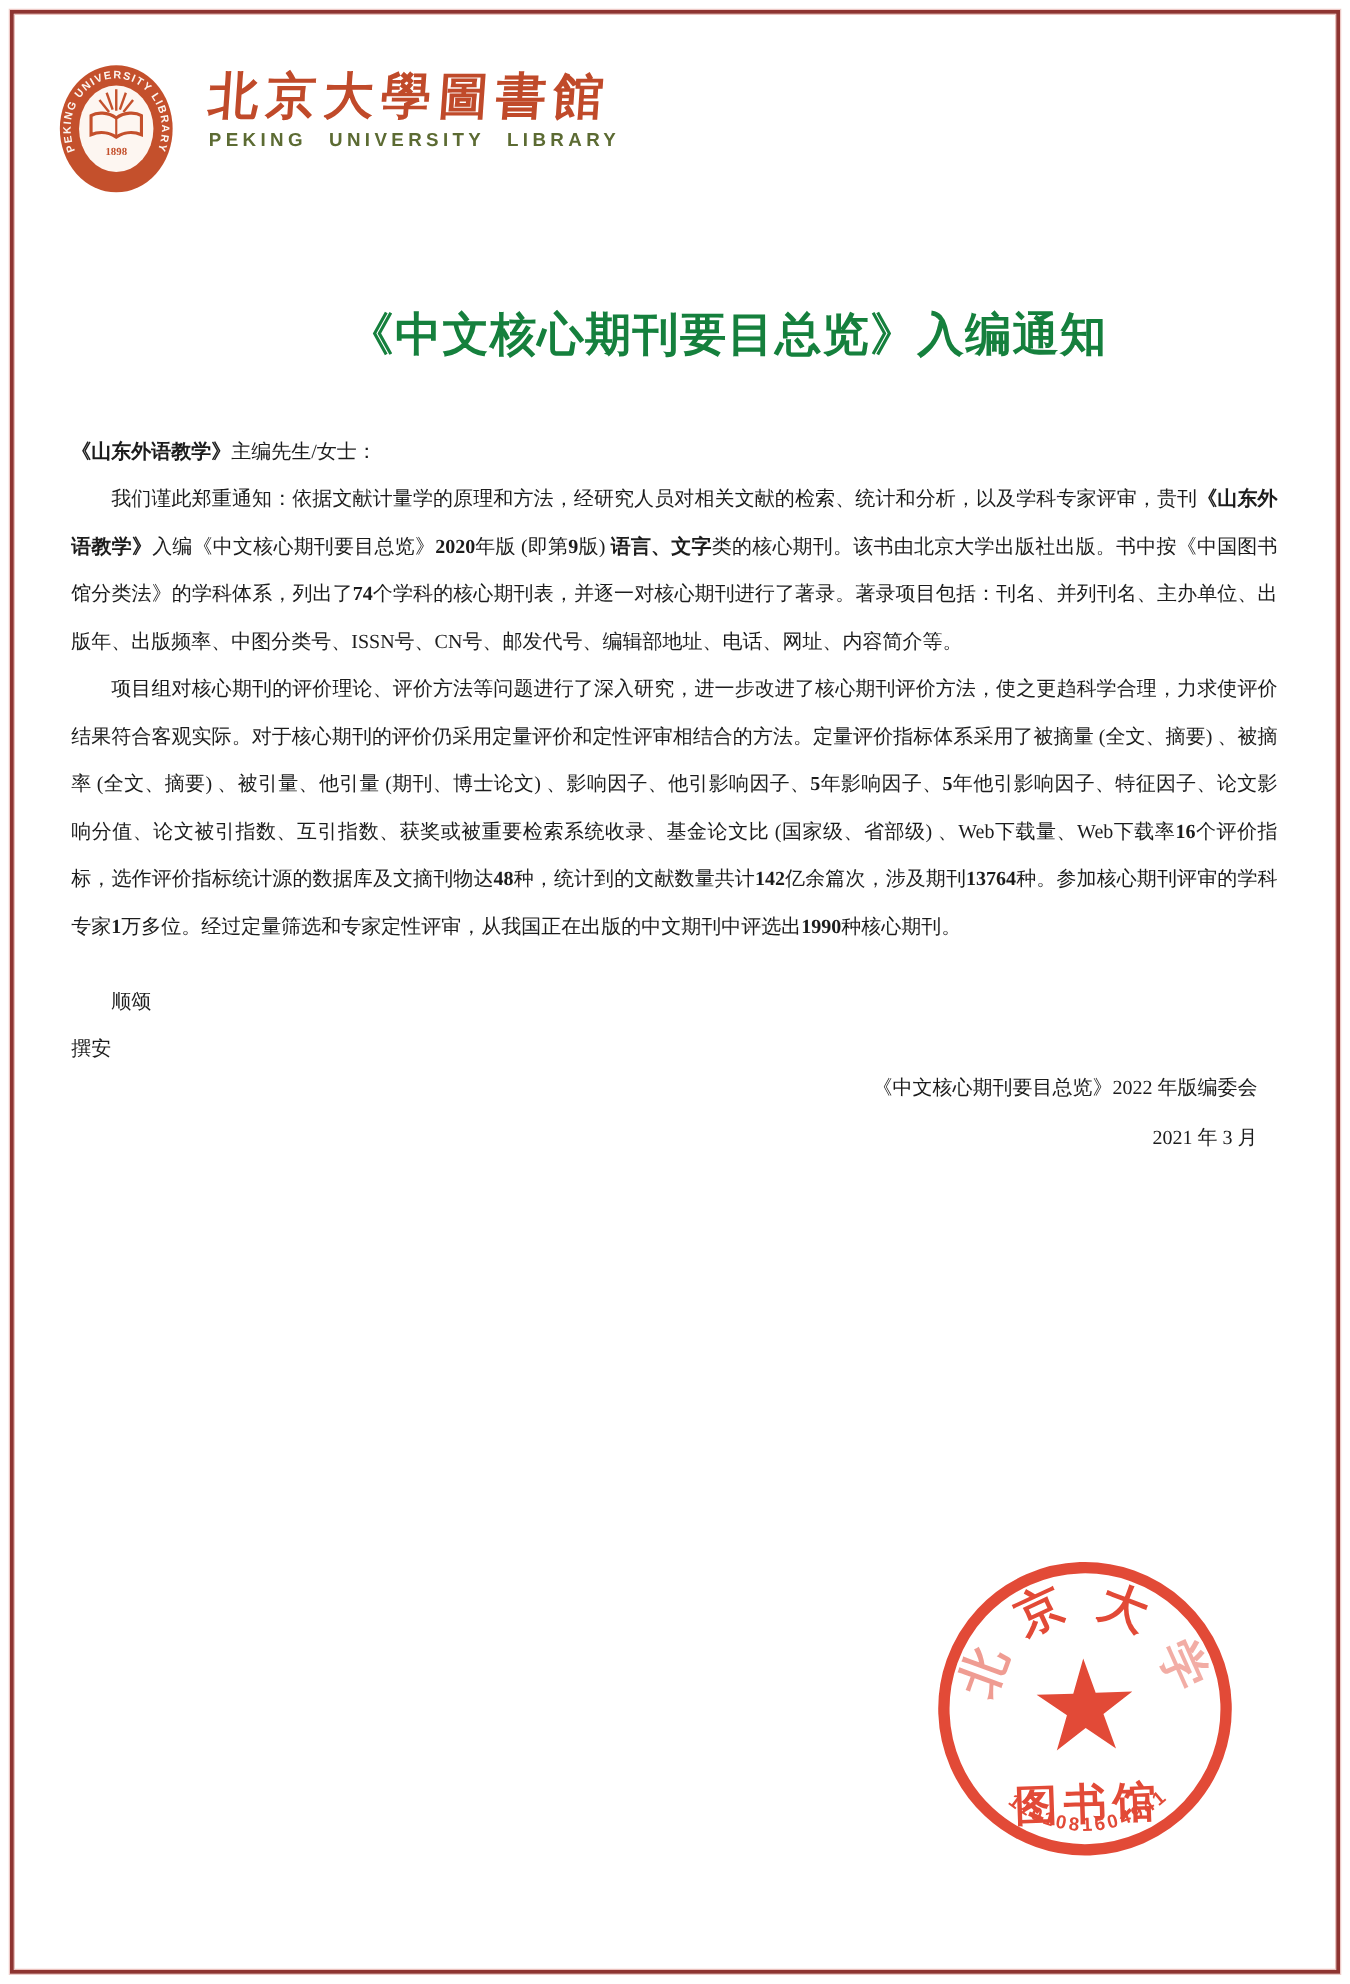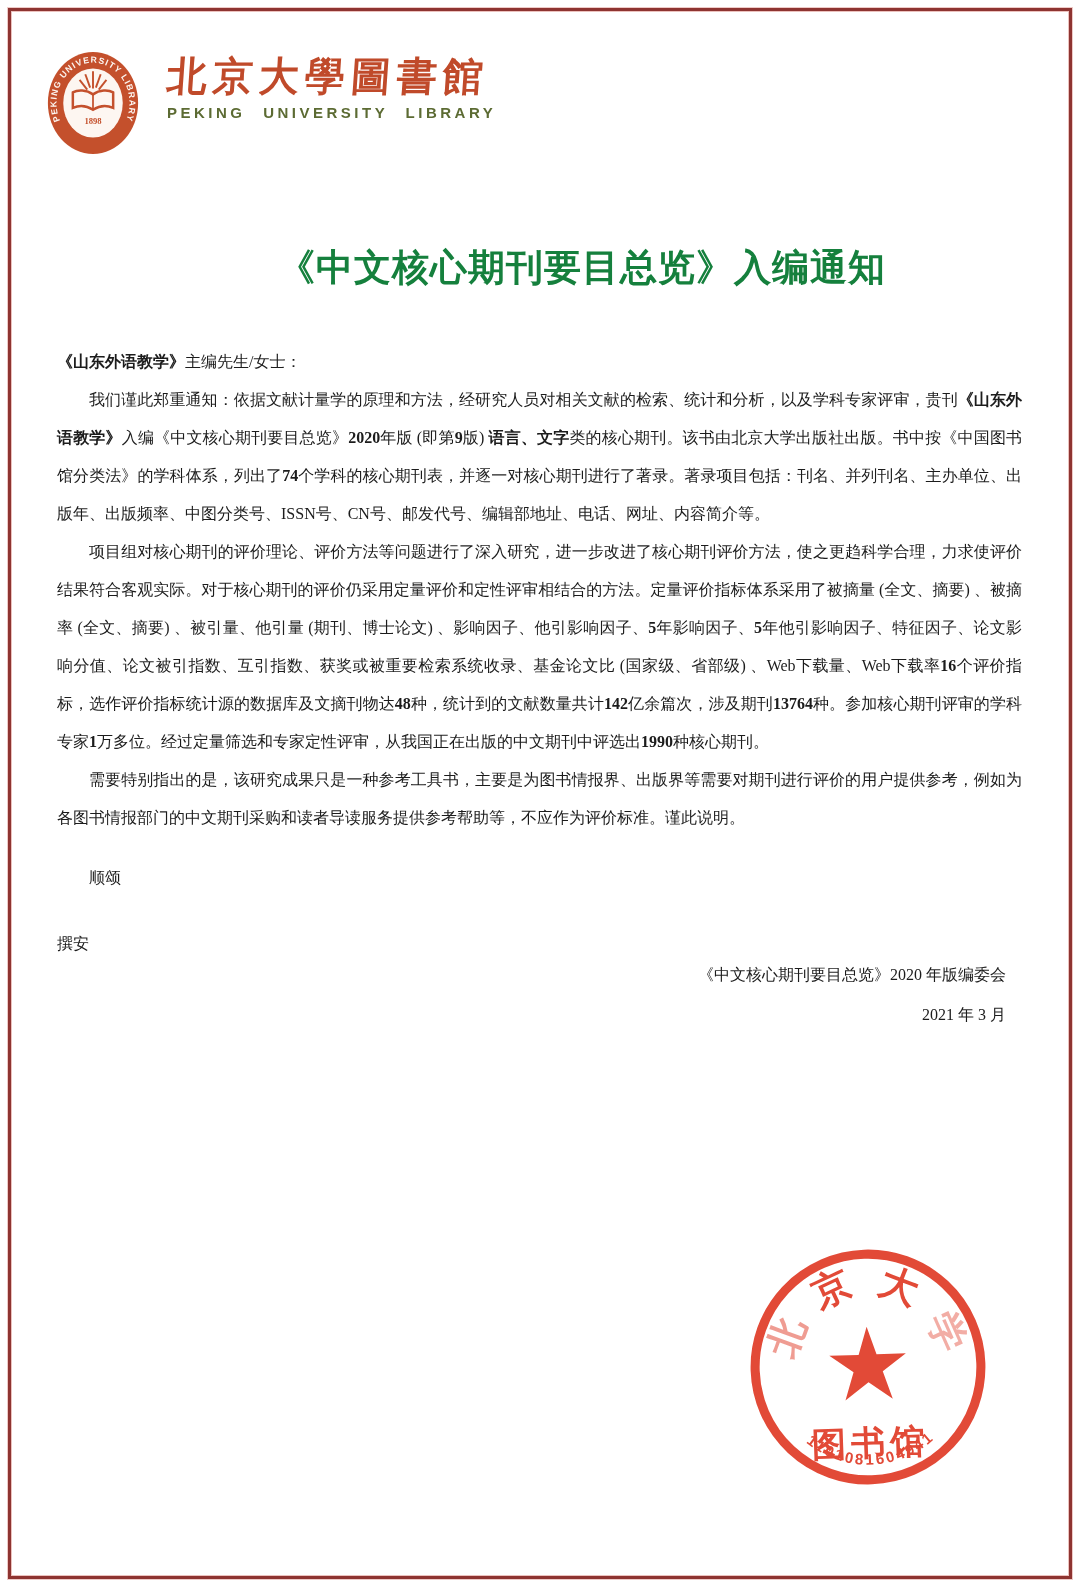"需要特别指出的是，该研究成果只是一种参考工具书，主要是为图书情报界、出版界等需要" div.para { html: <div><span>需要特别指出的是，该研究成果只是一种参考工具书，主要是为图书情报界、出版界等需要对期刊进行评价的用户提供参考，例如为各图书情报部门的中文期刊采购和读者导读服务提供参考帮助等，不应作为评价标准。谨此说明。</span></div> -> none }
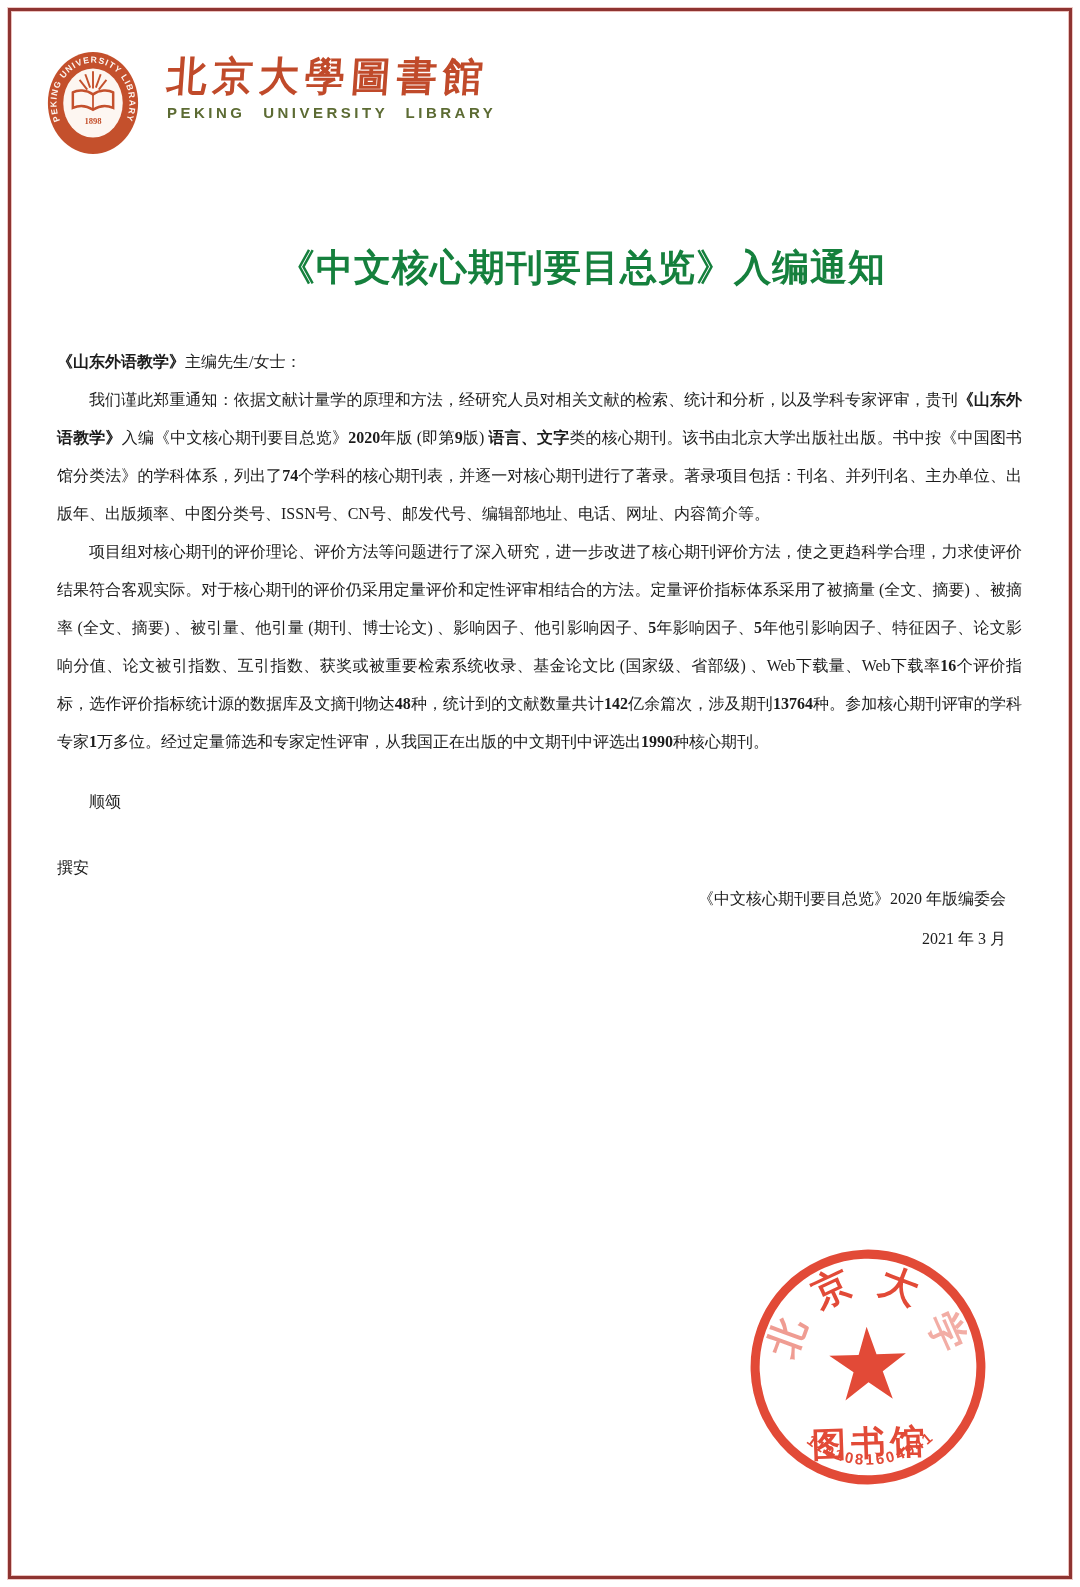"撰安" .closing-line2 { margin-top: 28px -> none }
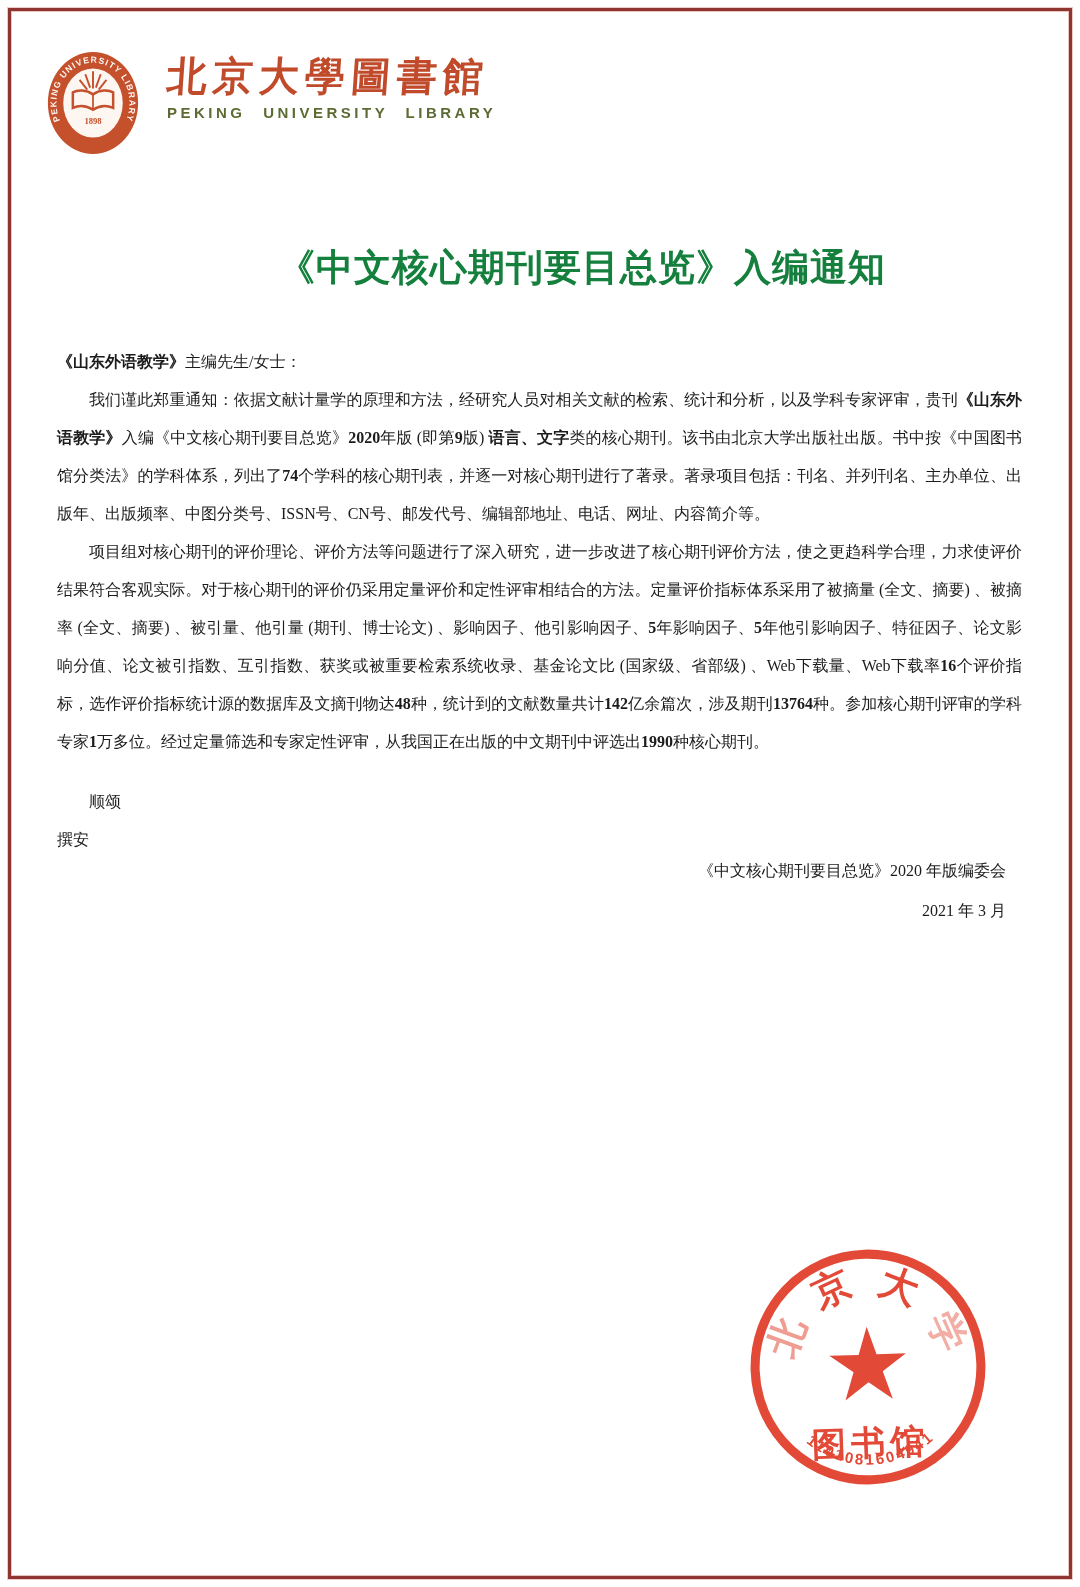"《中文核心期刊要目总览》2020 年版编委会" div.sig-line { text: 2020 -> 2022 }
